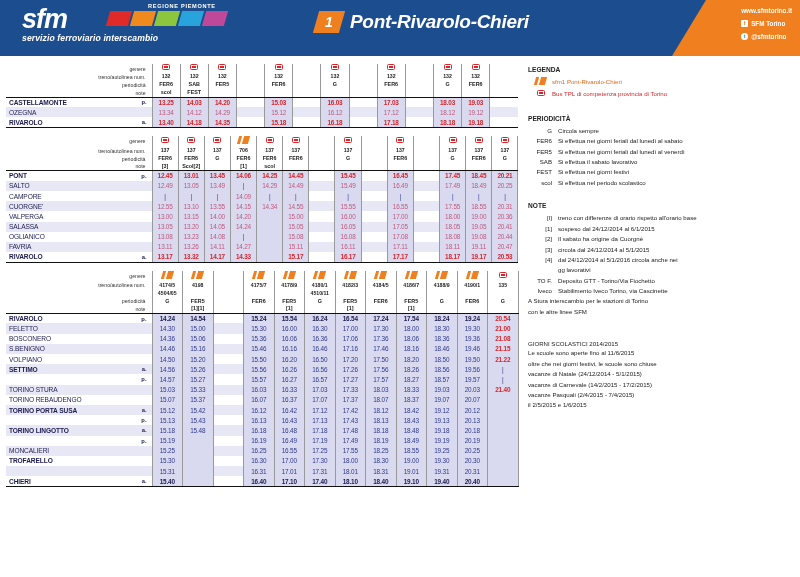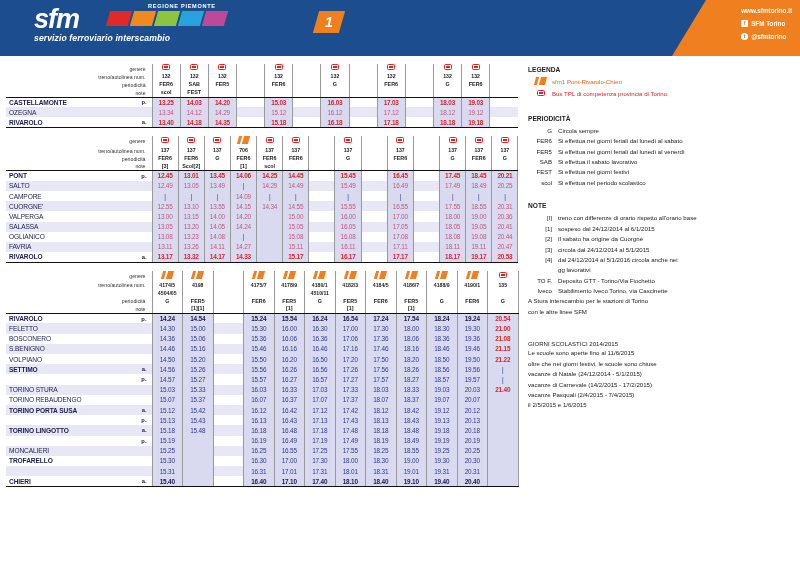"sfm" #logo-block { left: 34px -> 22px }
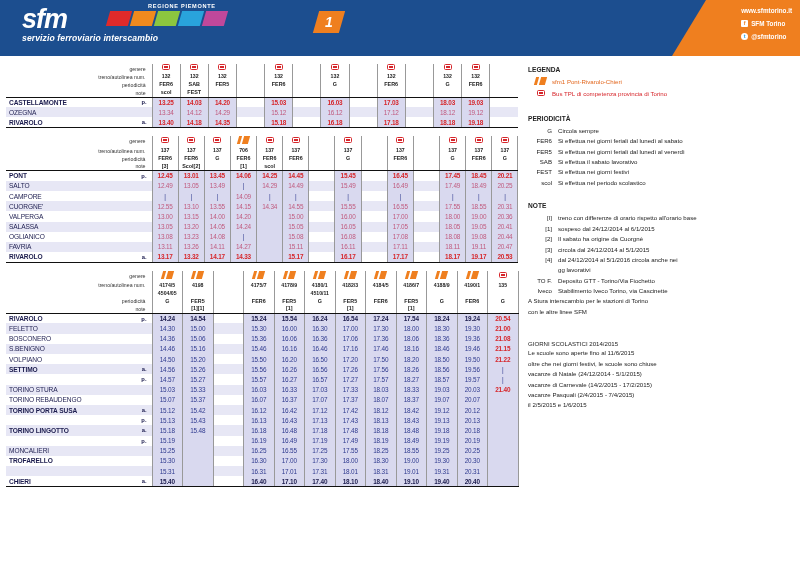"Pont-Rivarolo-Chieri" div { html: none -> <div>Pont-Rivarolo-Chieri</div> }
